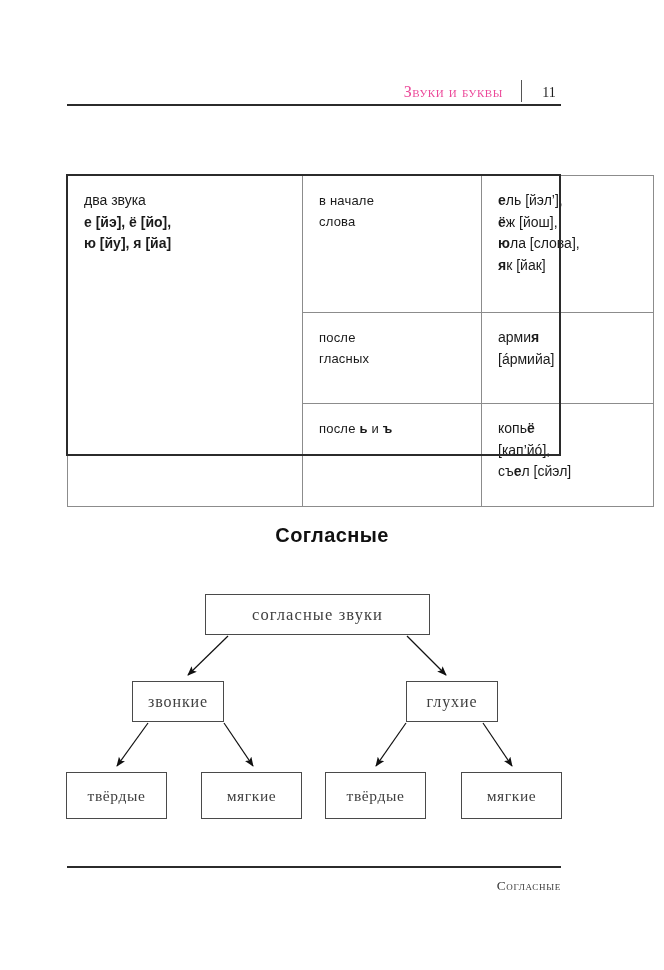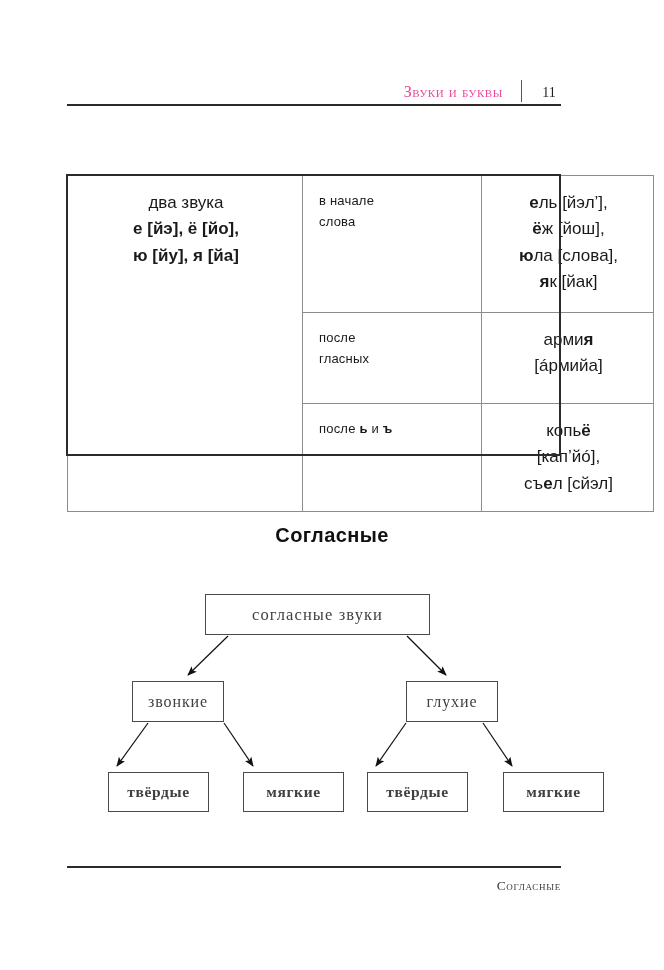"два звука" .cell-sans { font-size: 17px -> 14px; text-align: center -> none }
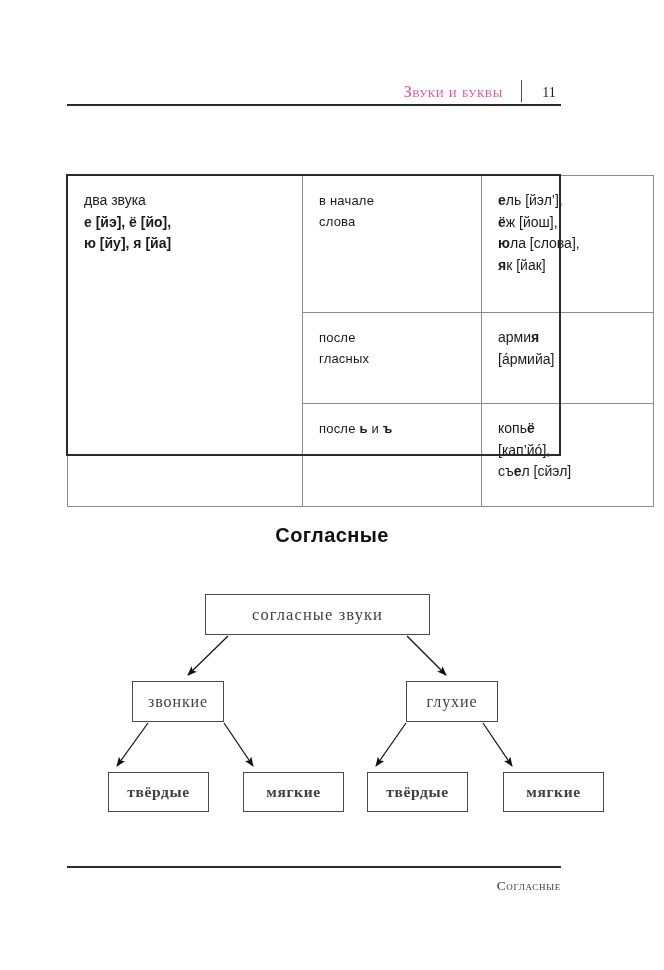"твёрдые" .node-leaf { font-weight: 700 -> 400; height: 40px -> 47px; margin-left: 42px -> none }
